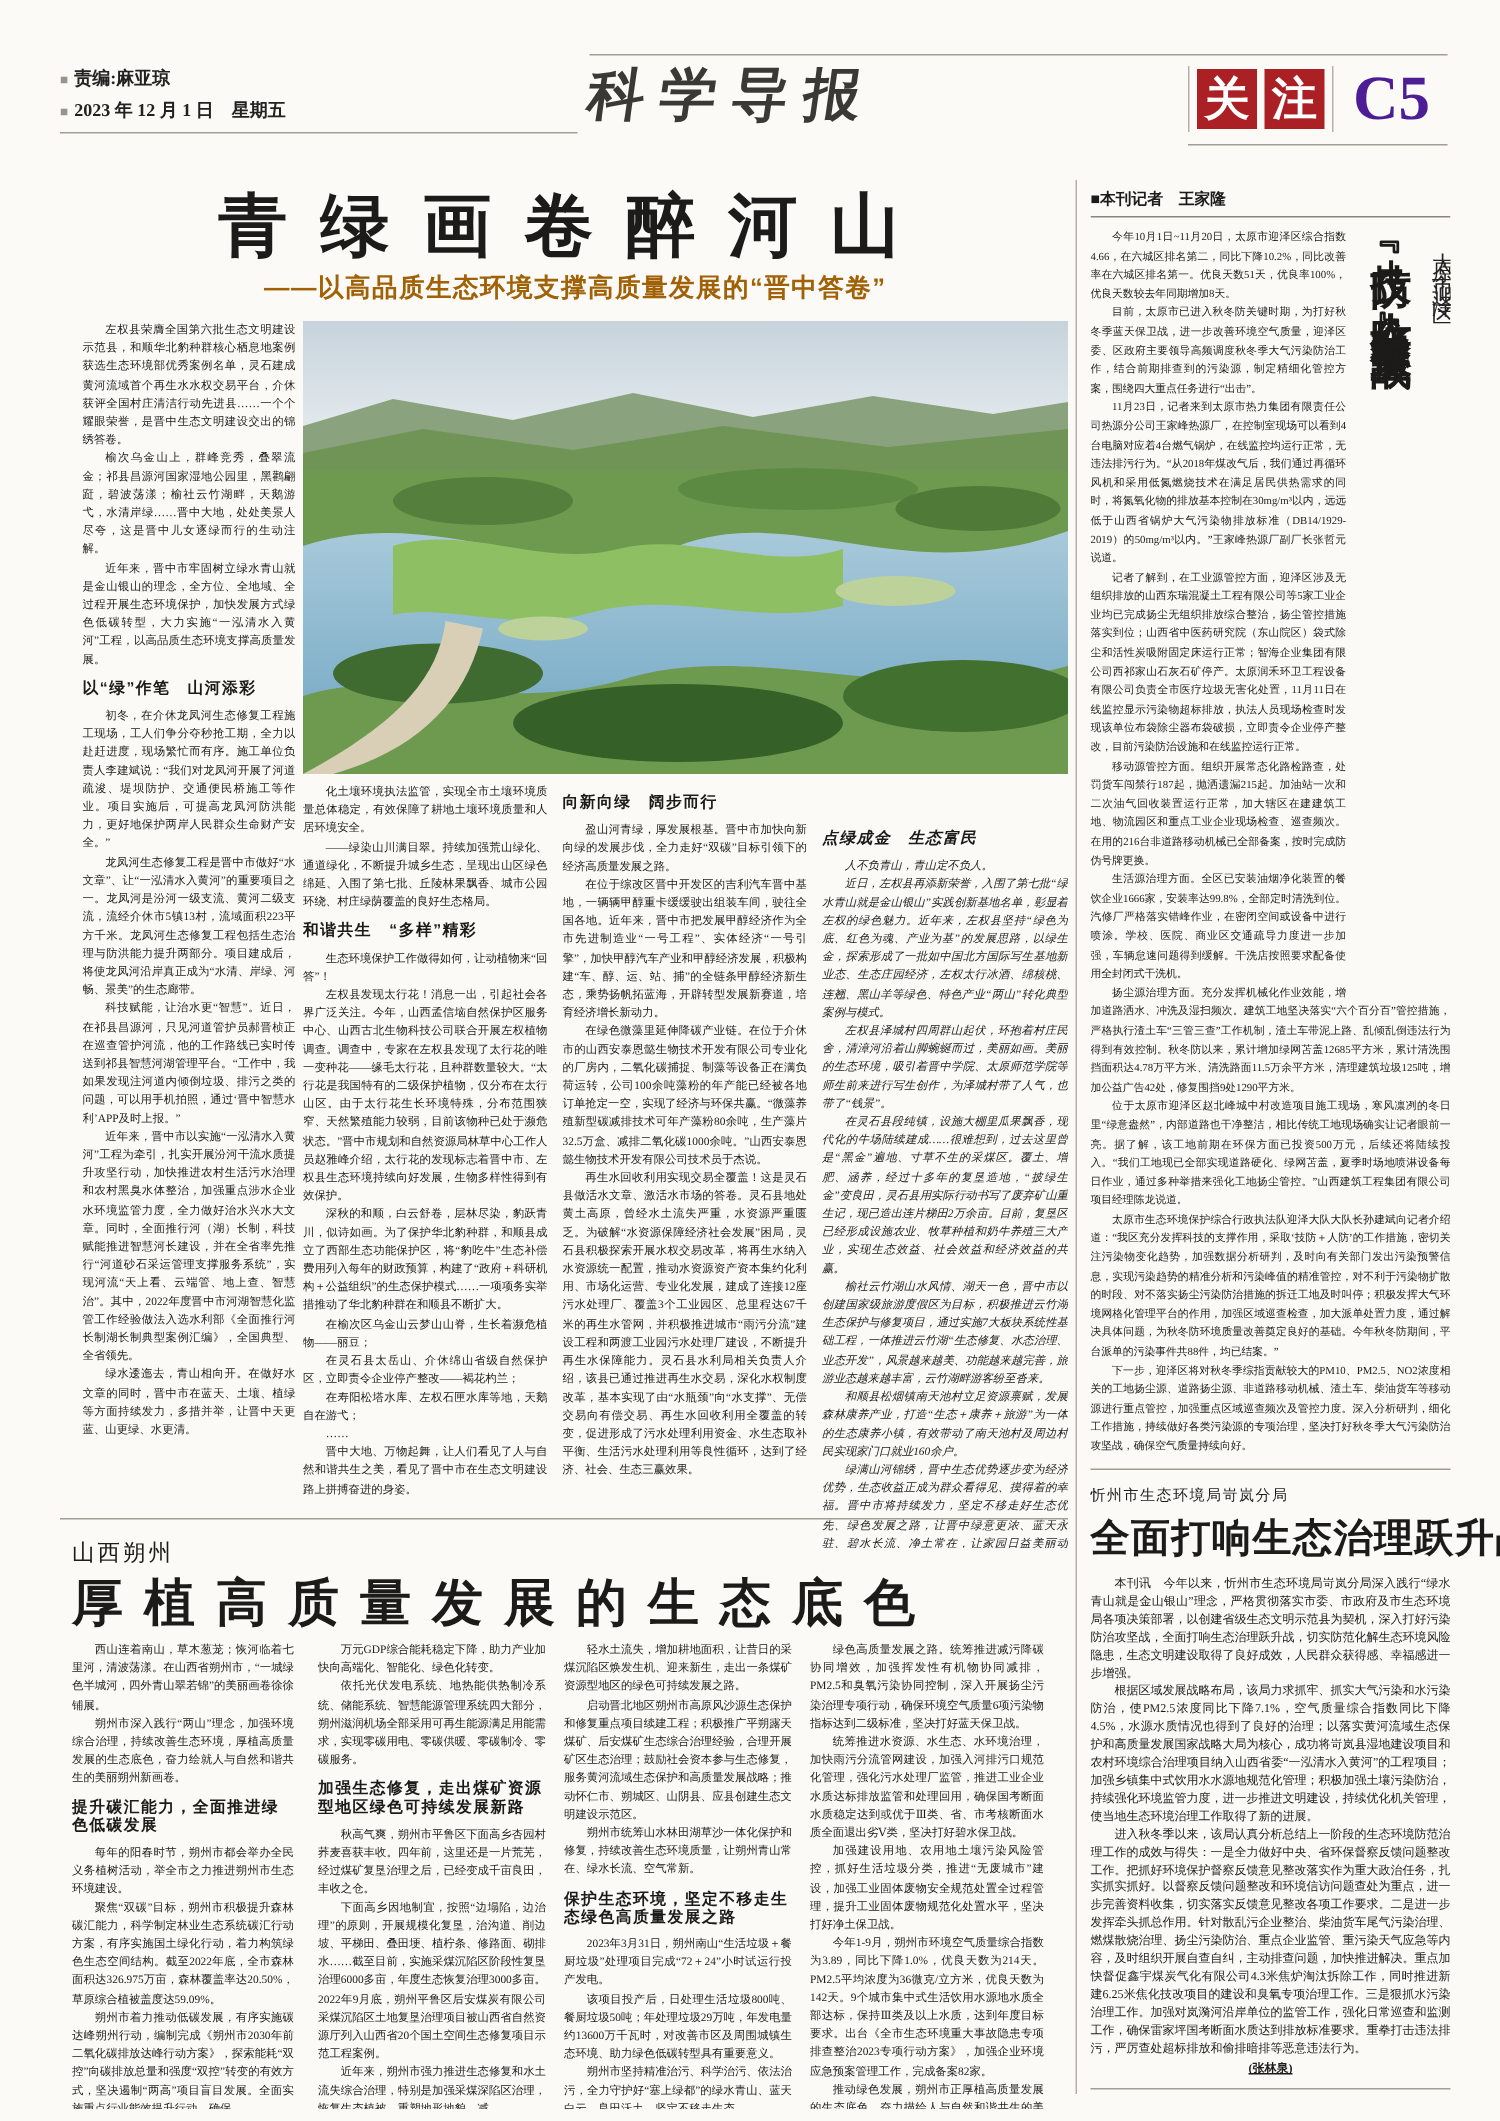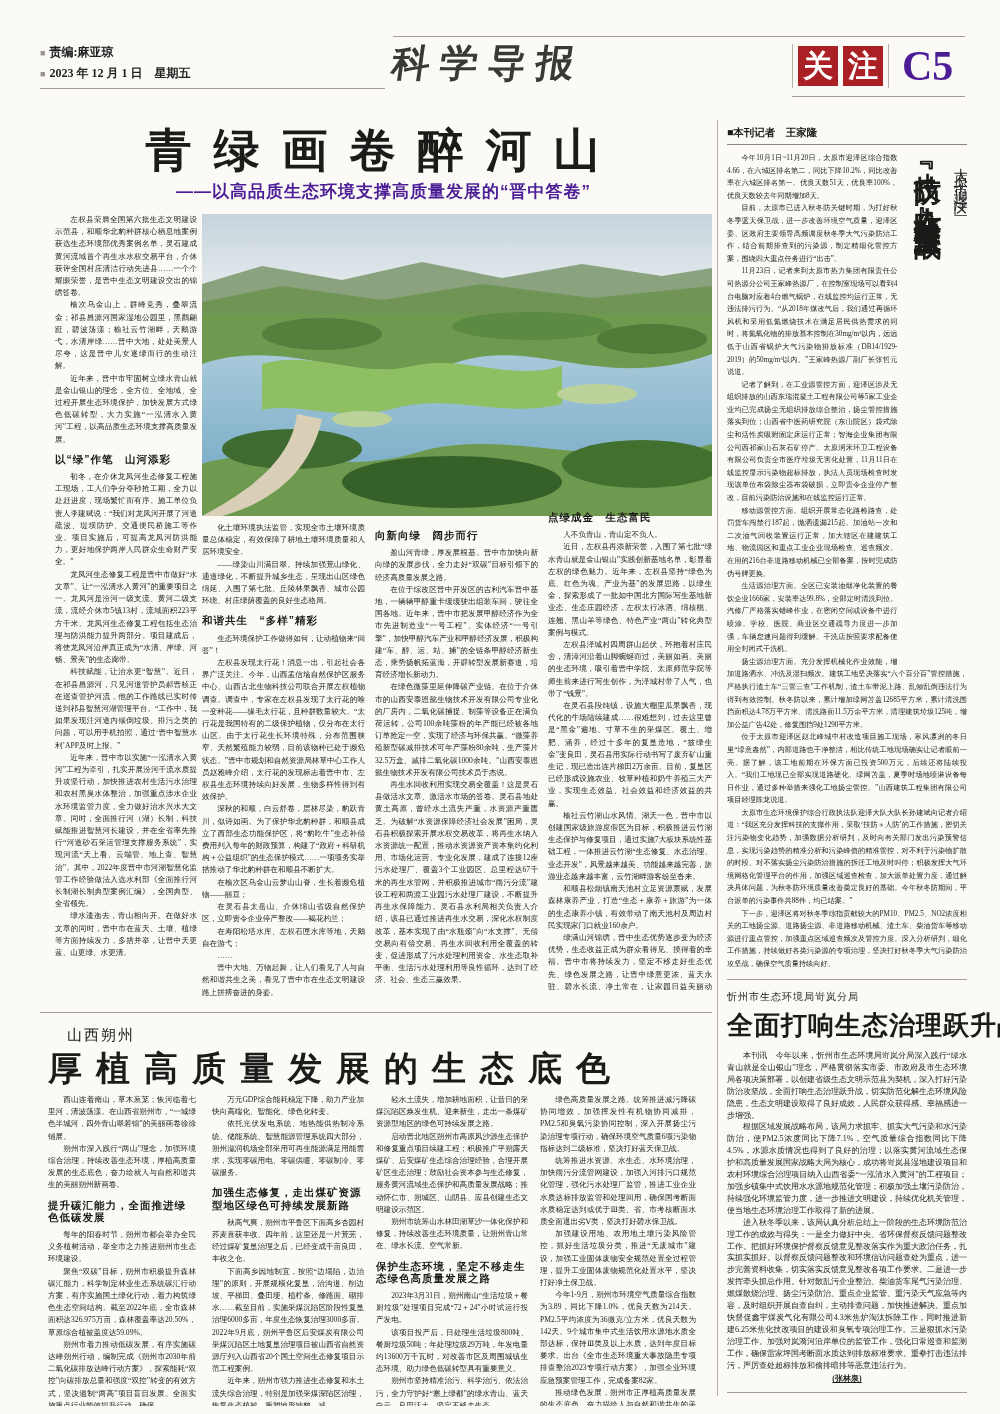"——以高品质生态环境支撑高质量发展的“晋中答卷”" .subhead { color: #4c1d95 -> #a16207 }
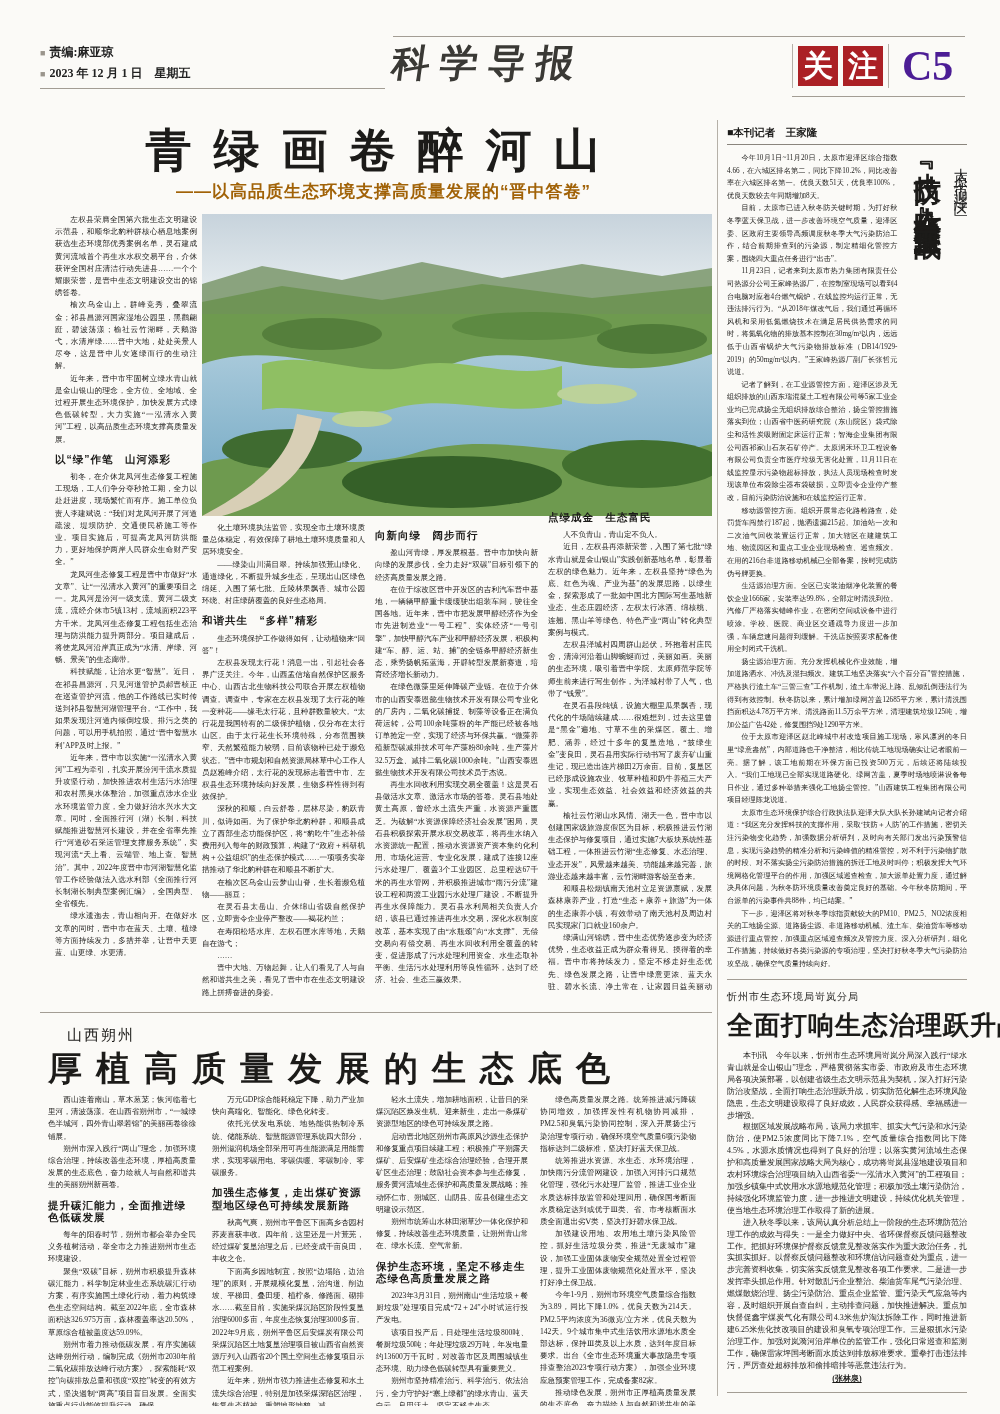"点绿成金 生态富民" .c3 { font-style: none -> italic; top: 504px -> 546px }
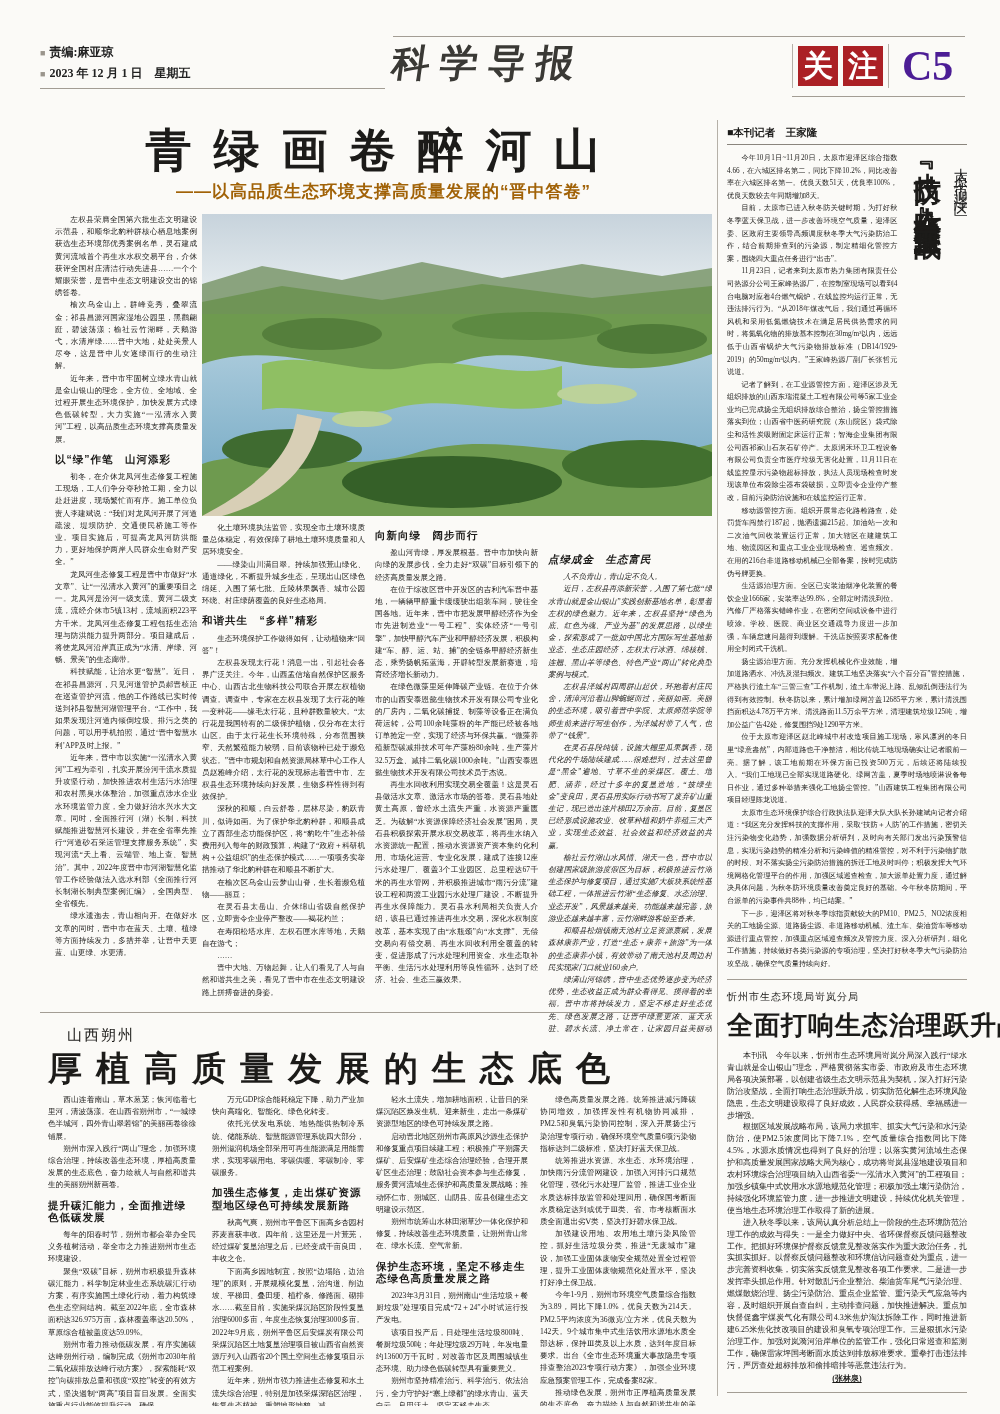"山西朔州" .bl-kicker { margin-left: 19px -> none }
